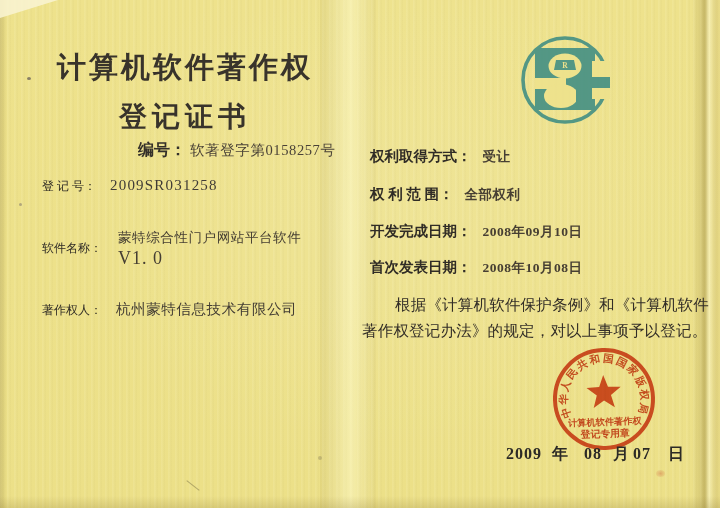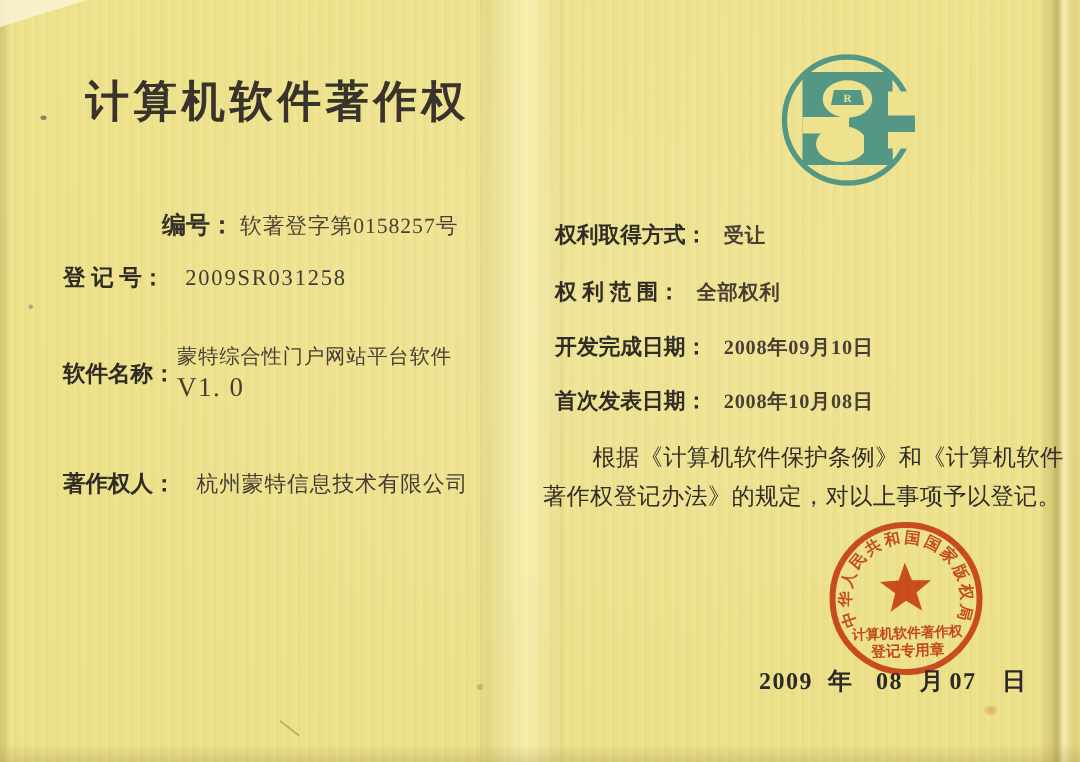"登记证书" div.t2 { html: none -> <div>登记证书</div> }
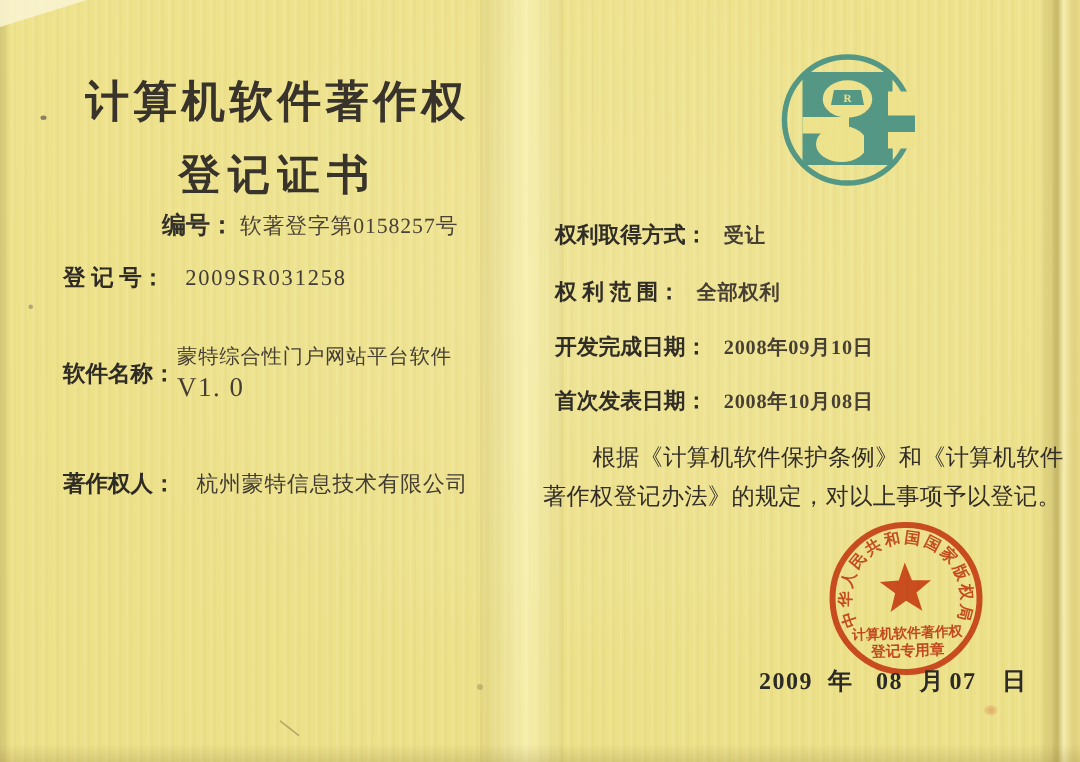"编号： 软著登字第0158257号" .serial { left: 108px -> 138px }
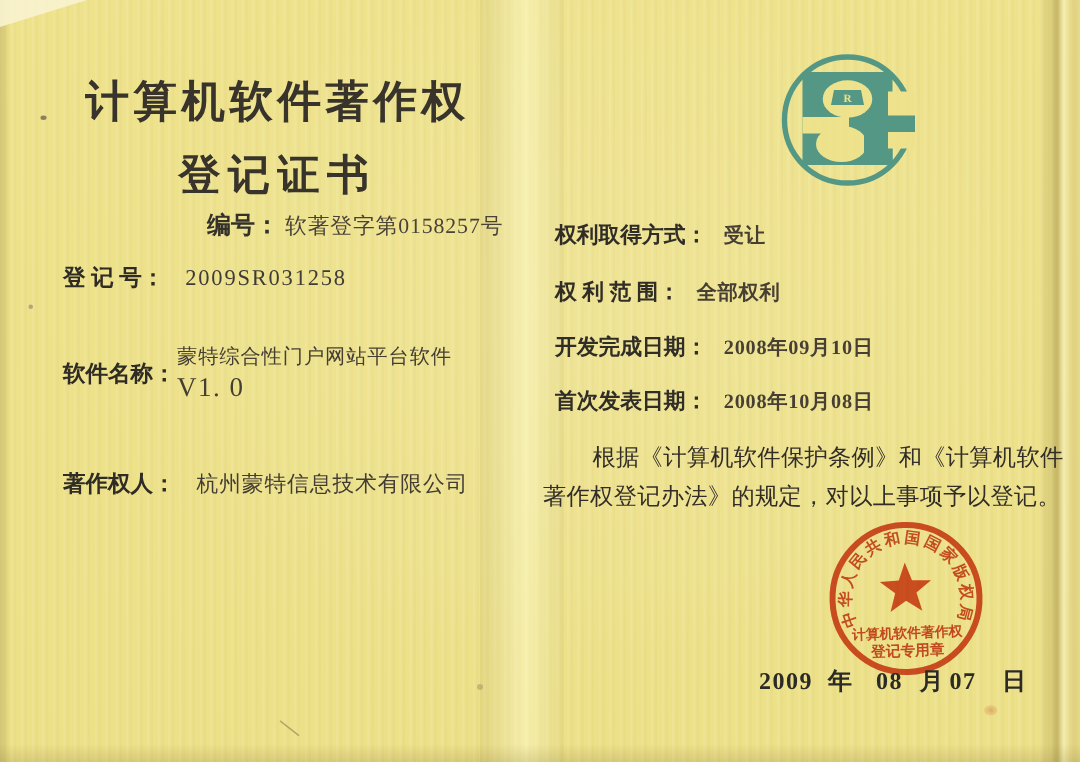"登 记 号：" .llabel { font-size: 15px -> 12px; font-weight: bold -> normal }
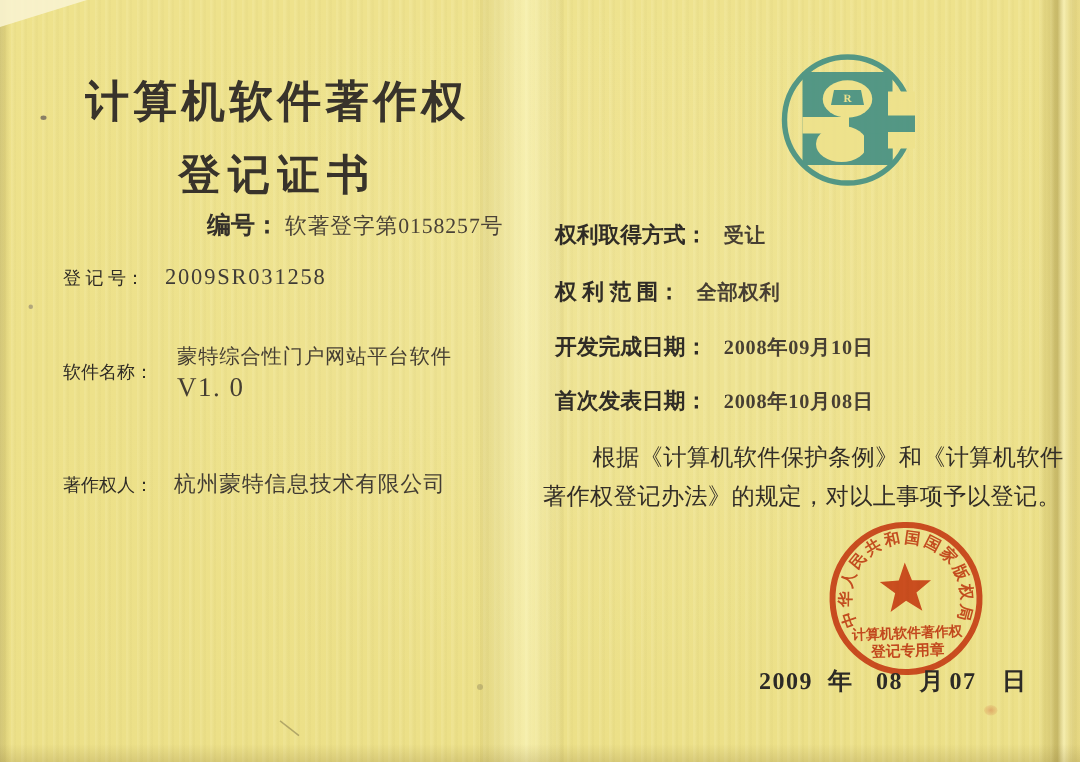"著作权人： 杭州蒙特信息技术有限公司" .ownerrow { top: 313px -> 300px }
